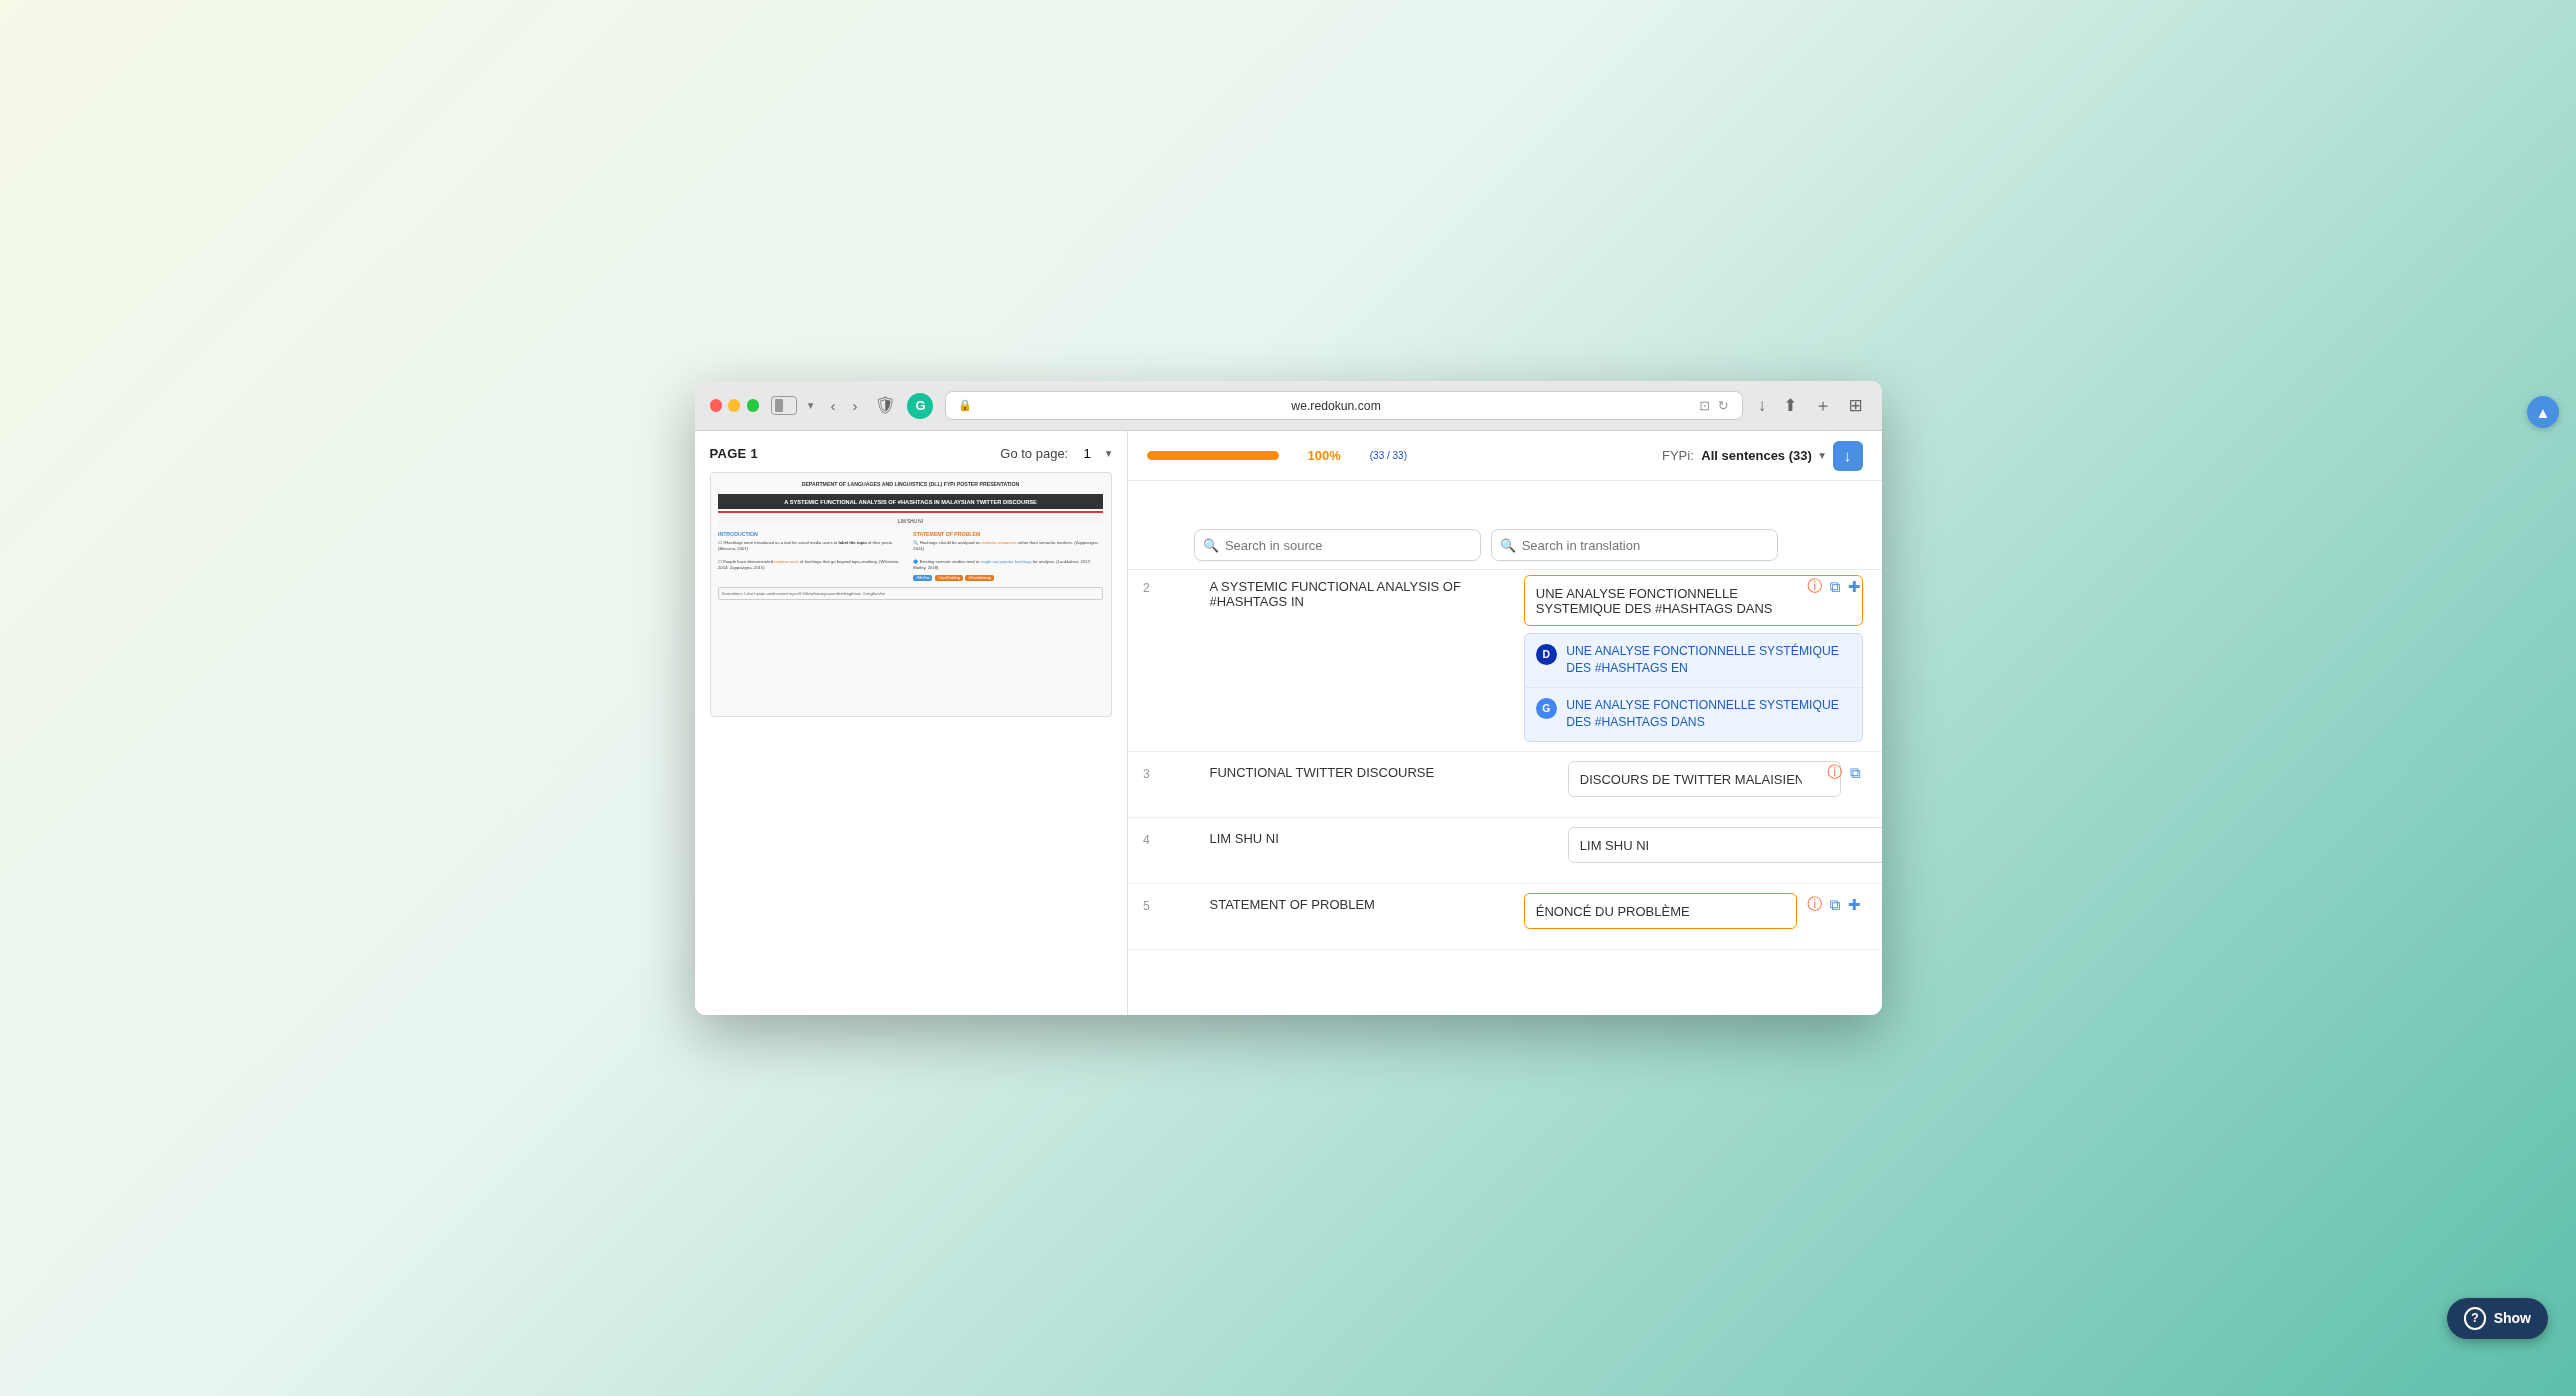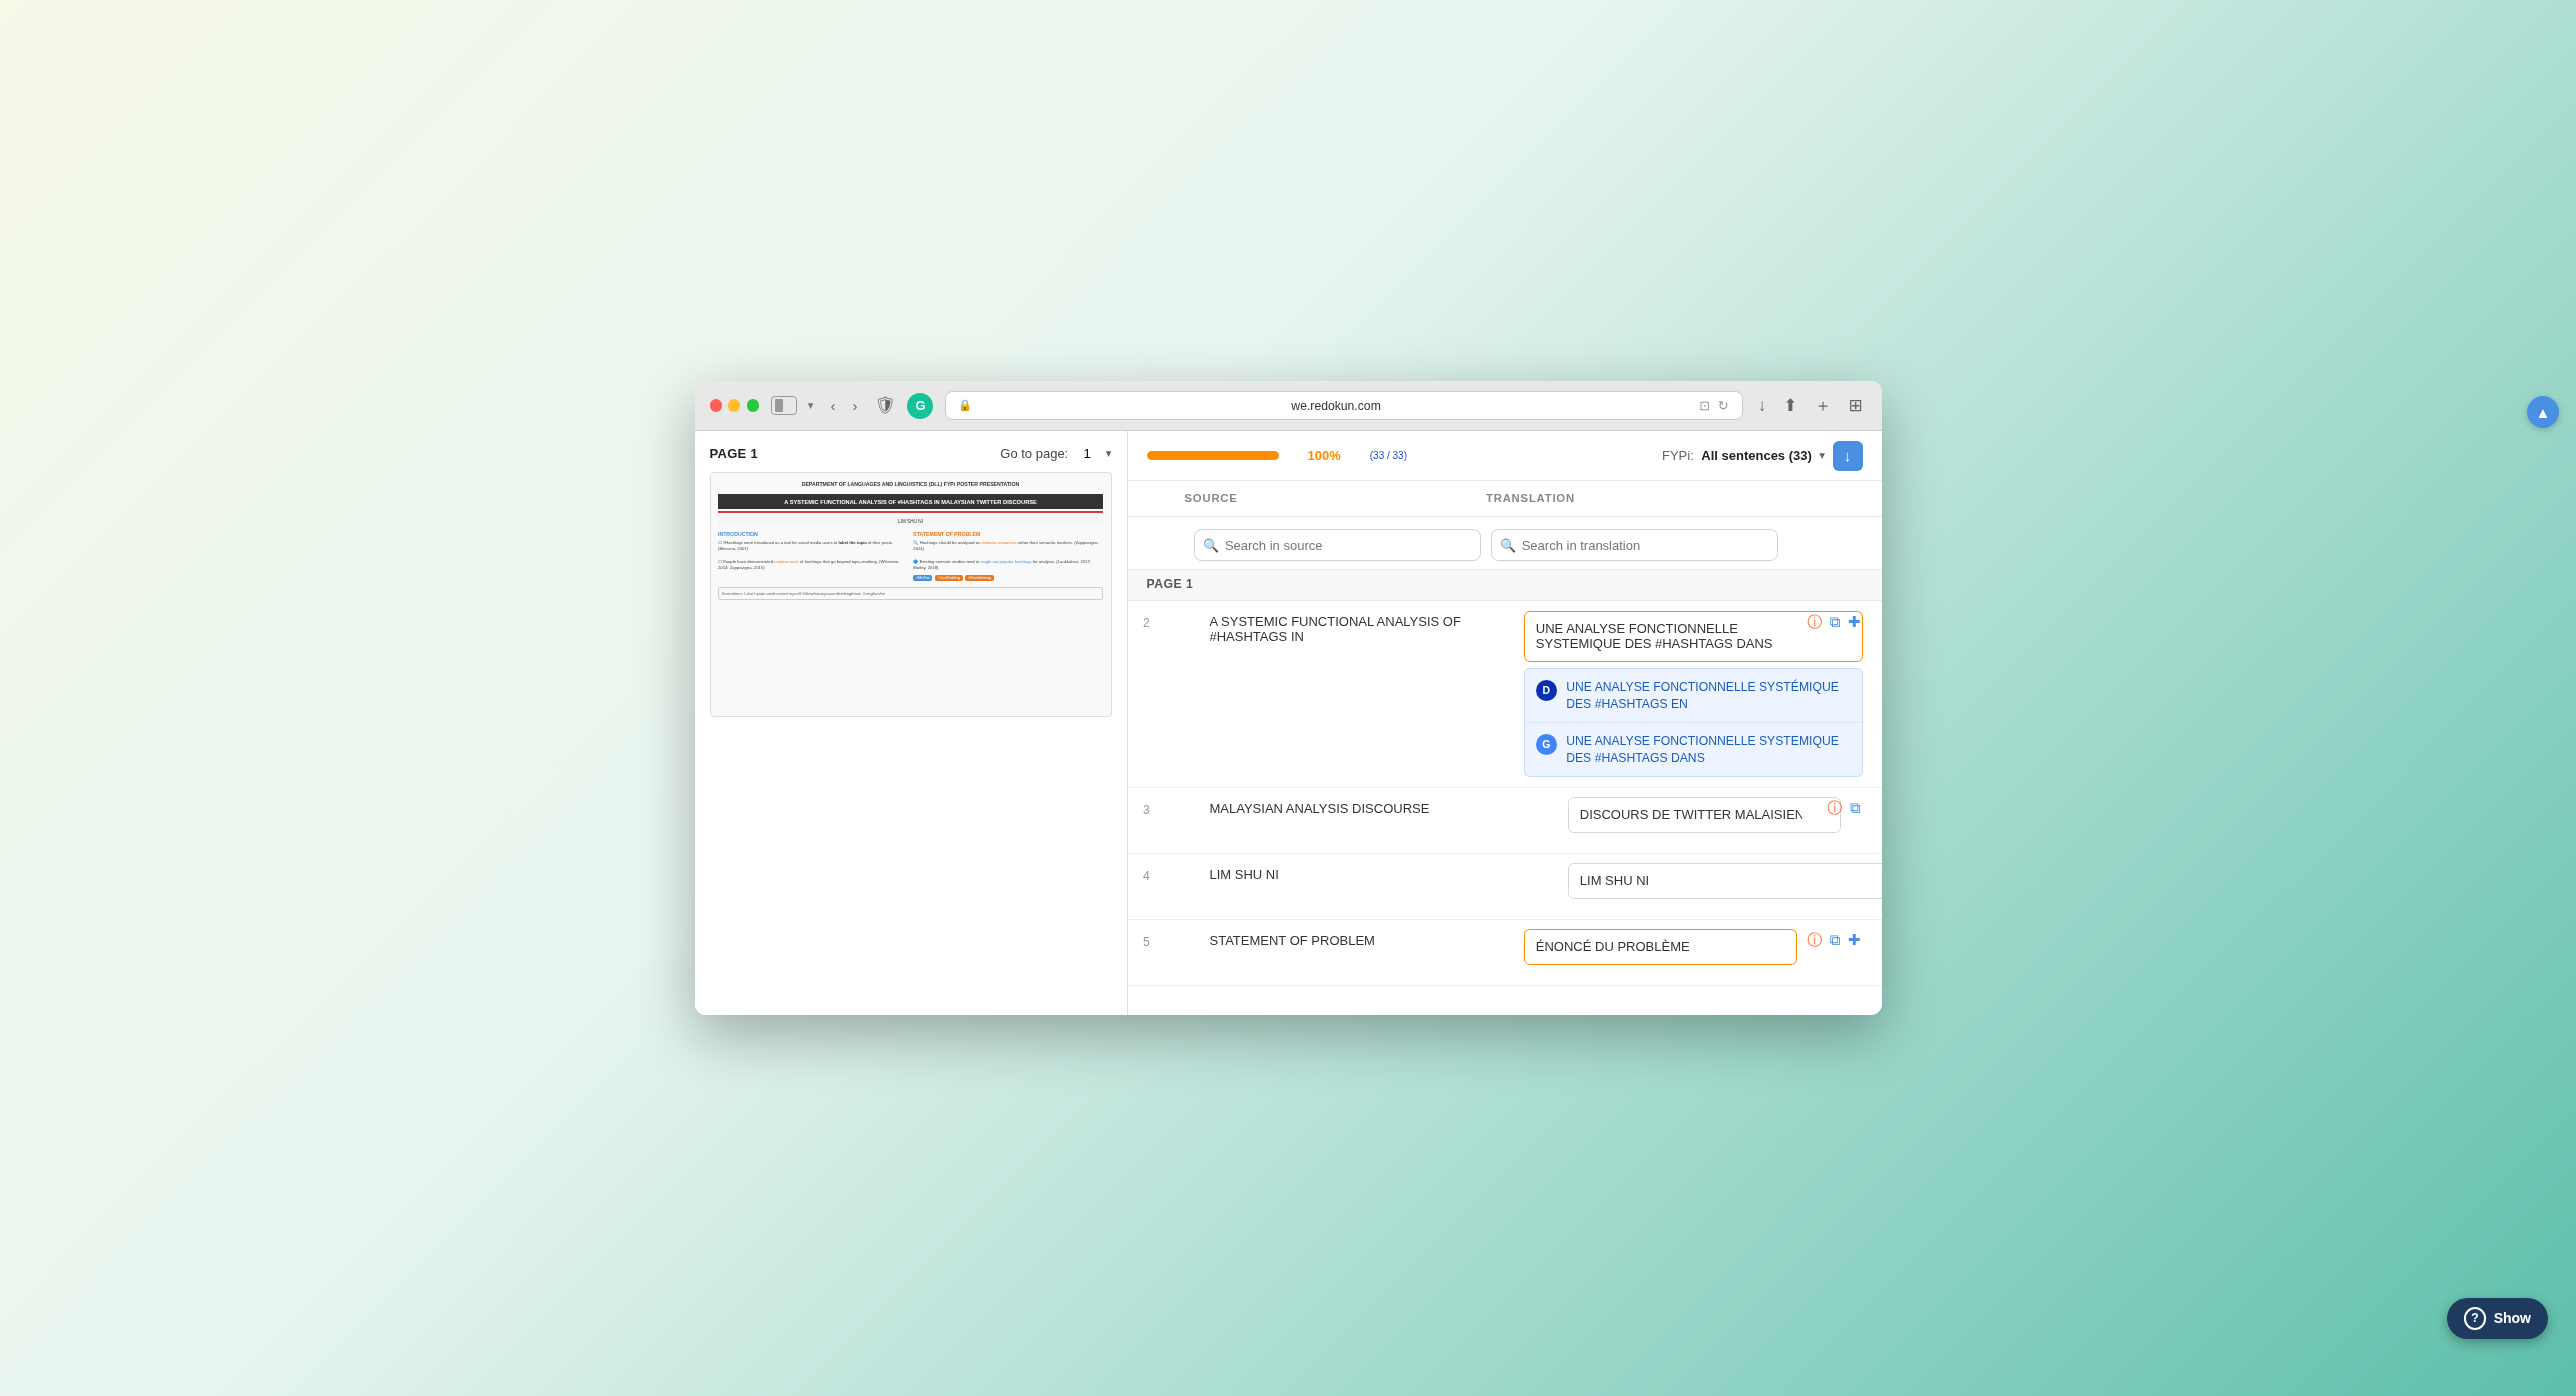"SOURCE" div.table-header { html: <div> <div></div> <div>SOURCE</div> <div>TRANSLATION</div> </div> -> none }
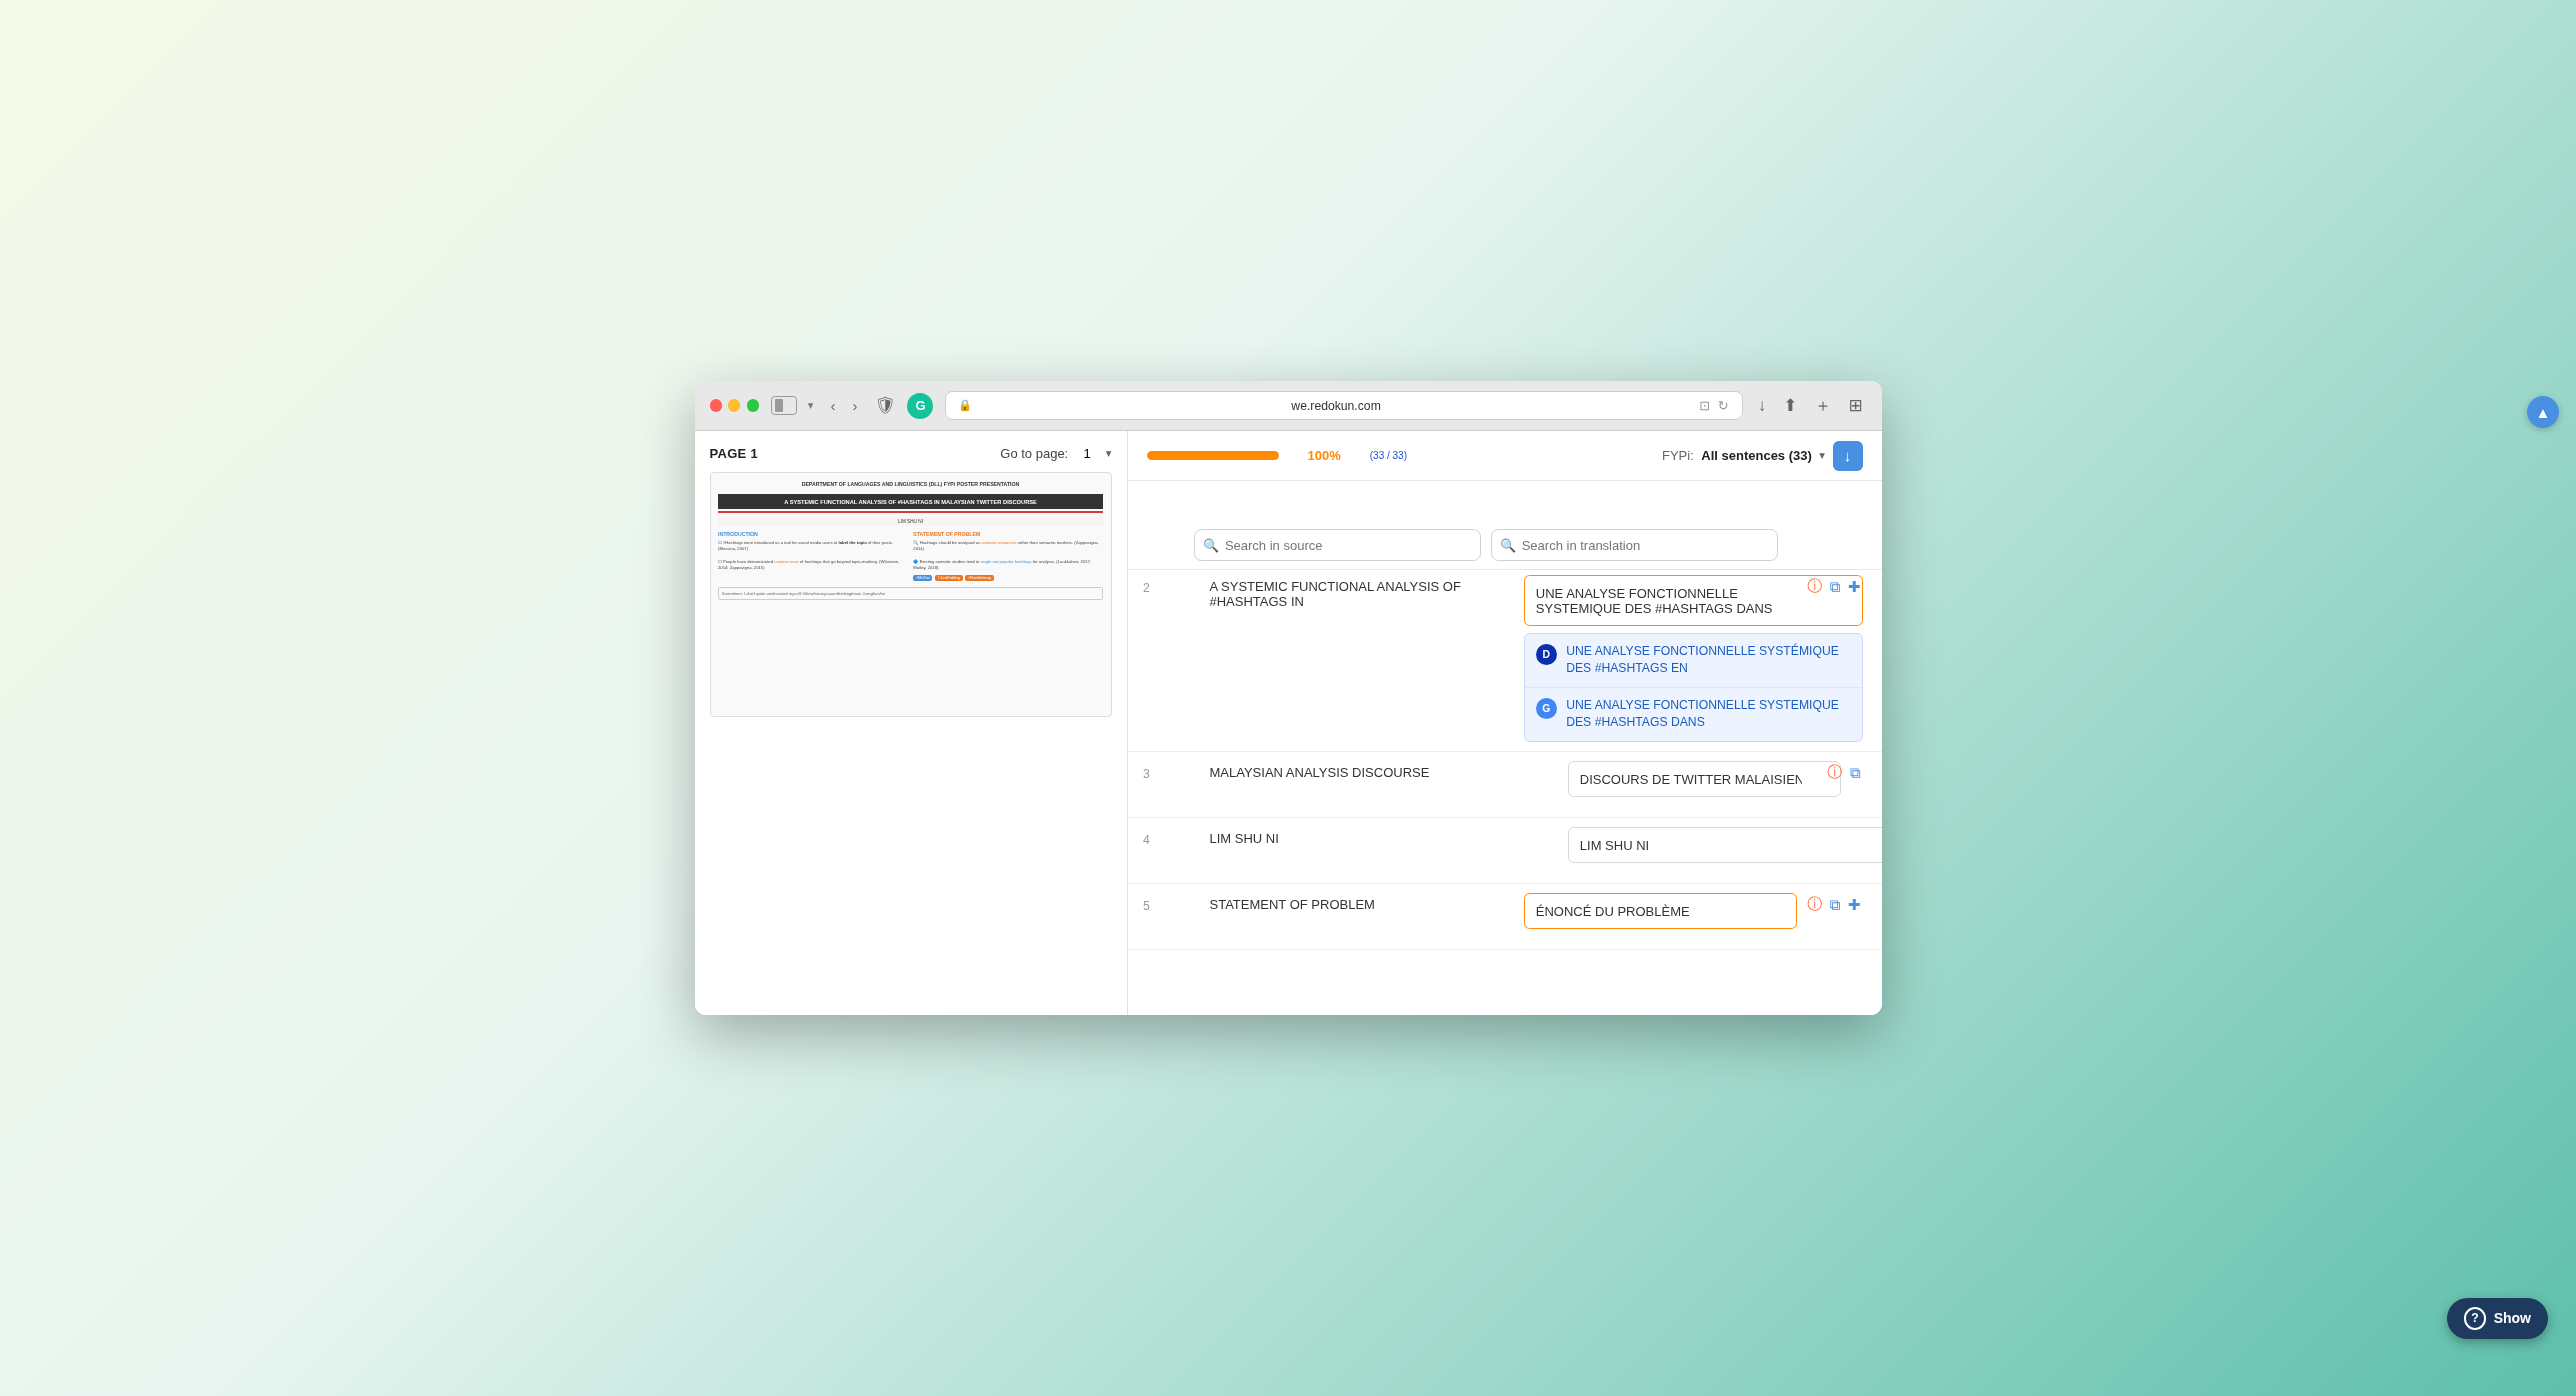"MALAYSIAN ANALYSIS DISCOURSE" div.source-cell { text: MALAYSIAN ANALYSIS -> FUNCTIONAL TWITTER }
